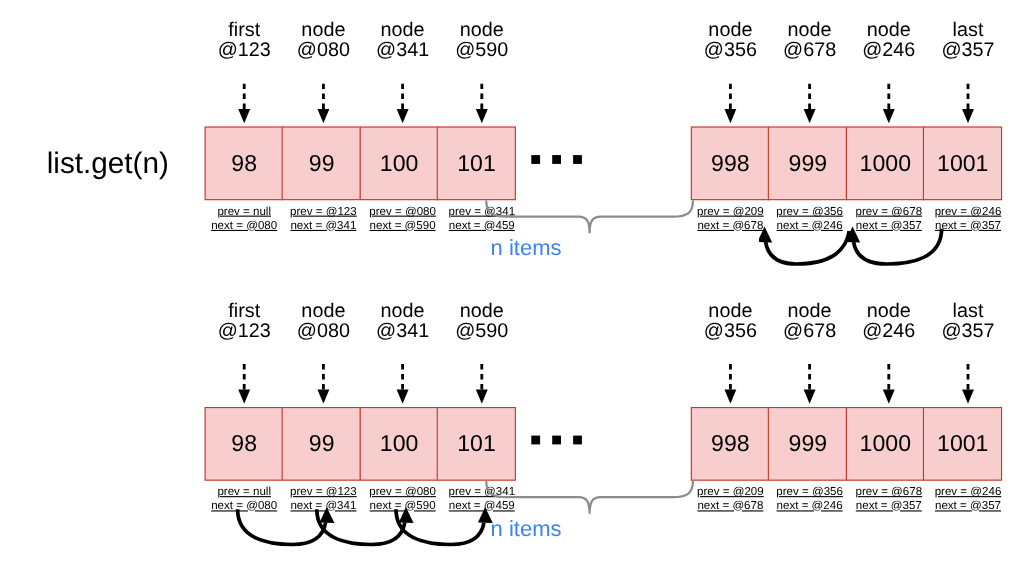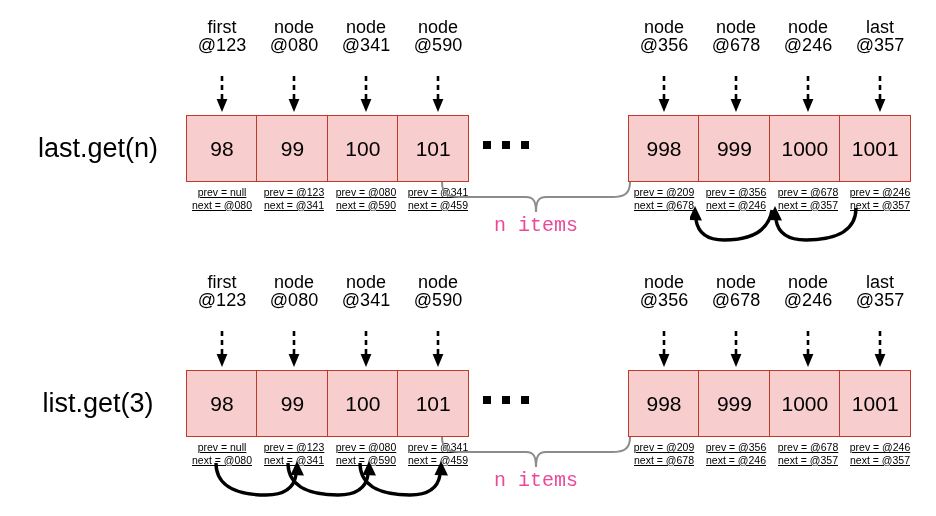"last.get(n)" div.op-label { text: last.get -> list.get }
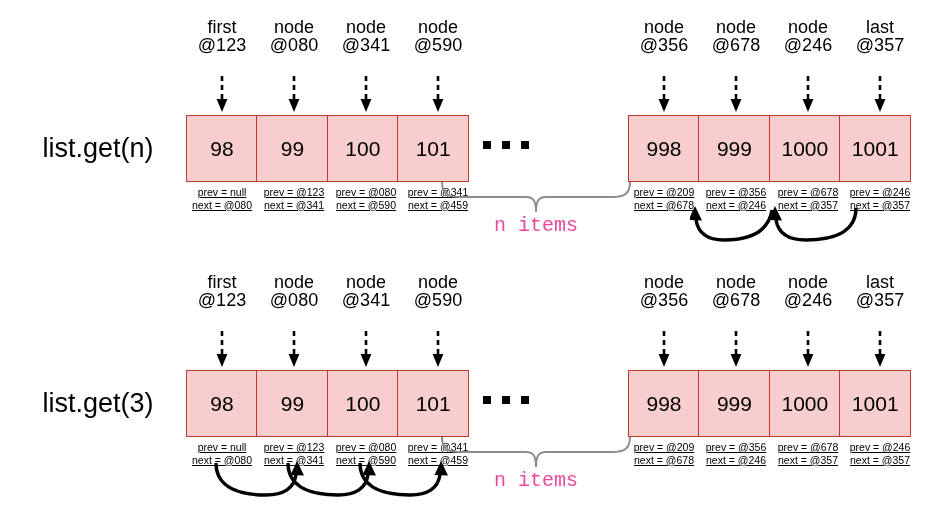"n items" .brace-label { color: #ec4899 -> #3b82f6; font-family: Liberation Mono, monospace -> none; text-align: center -> left }
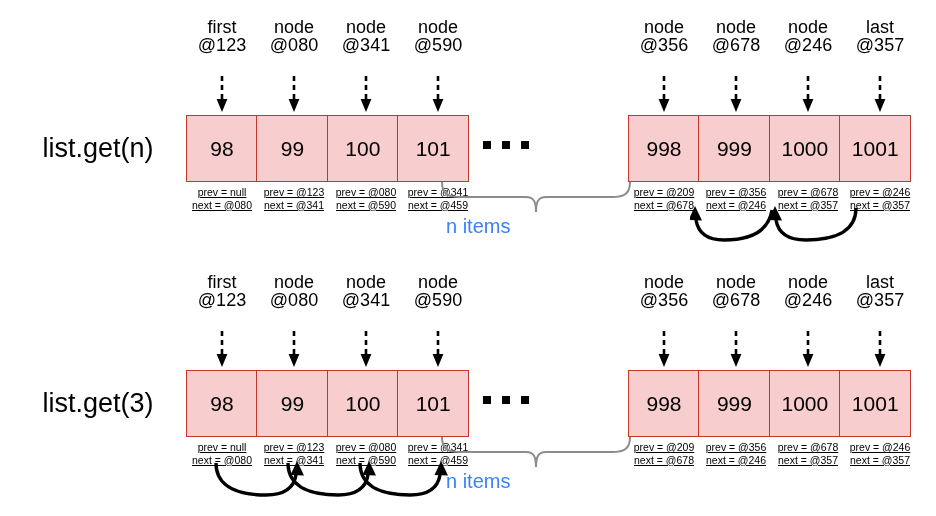"list.get(3)" div.op-label { html: <div>list.get(3)</div> -> none }
